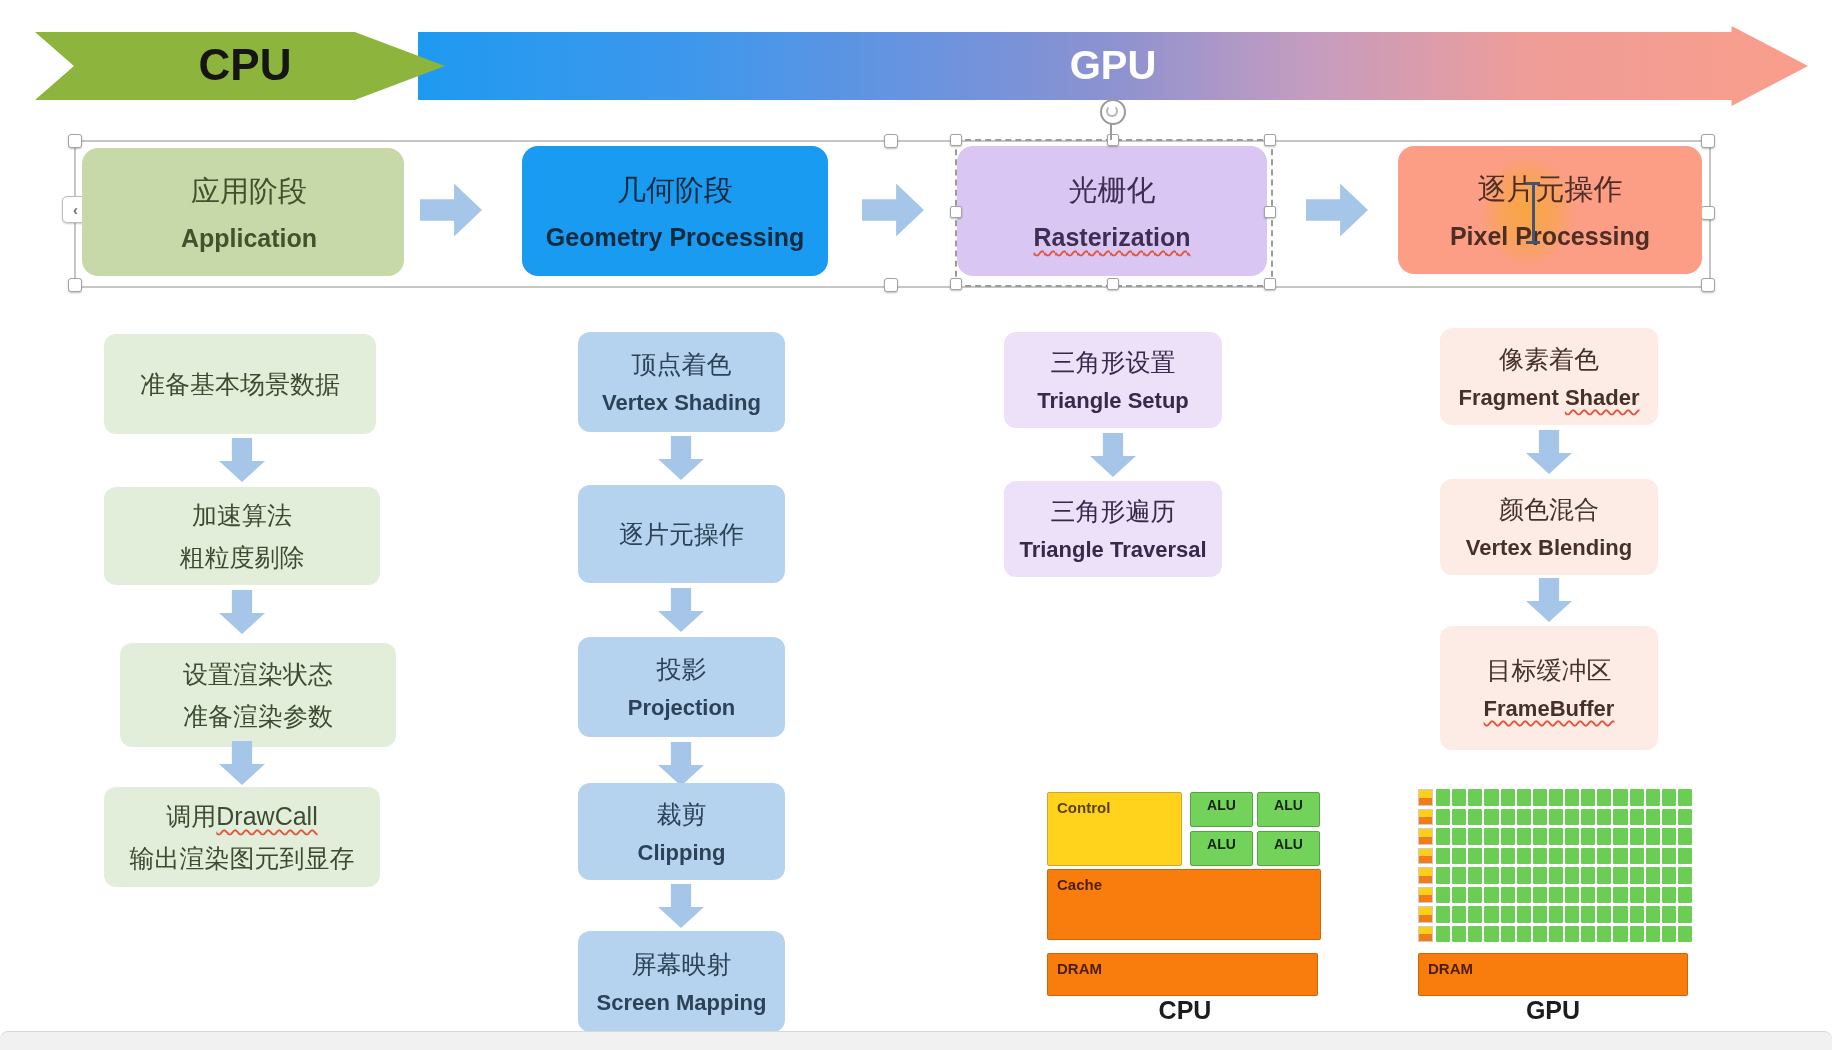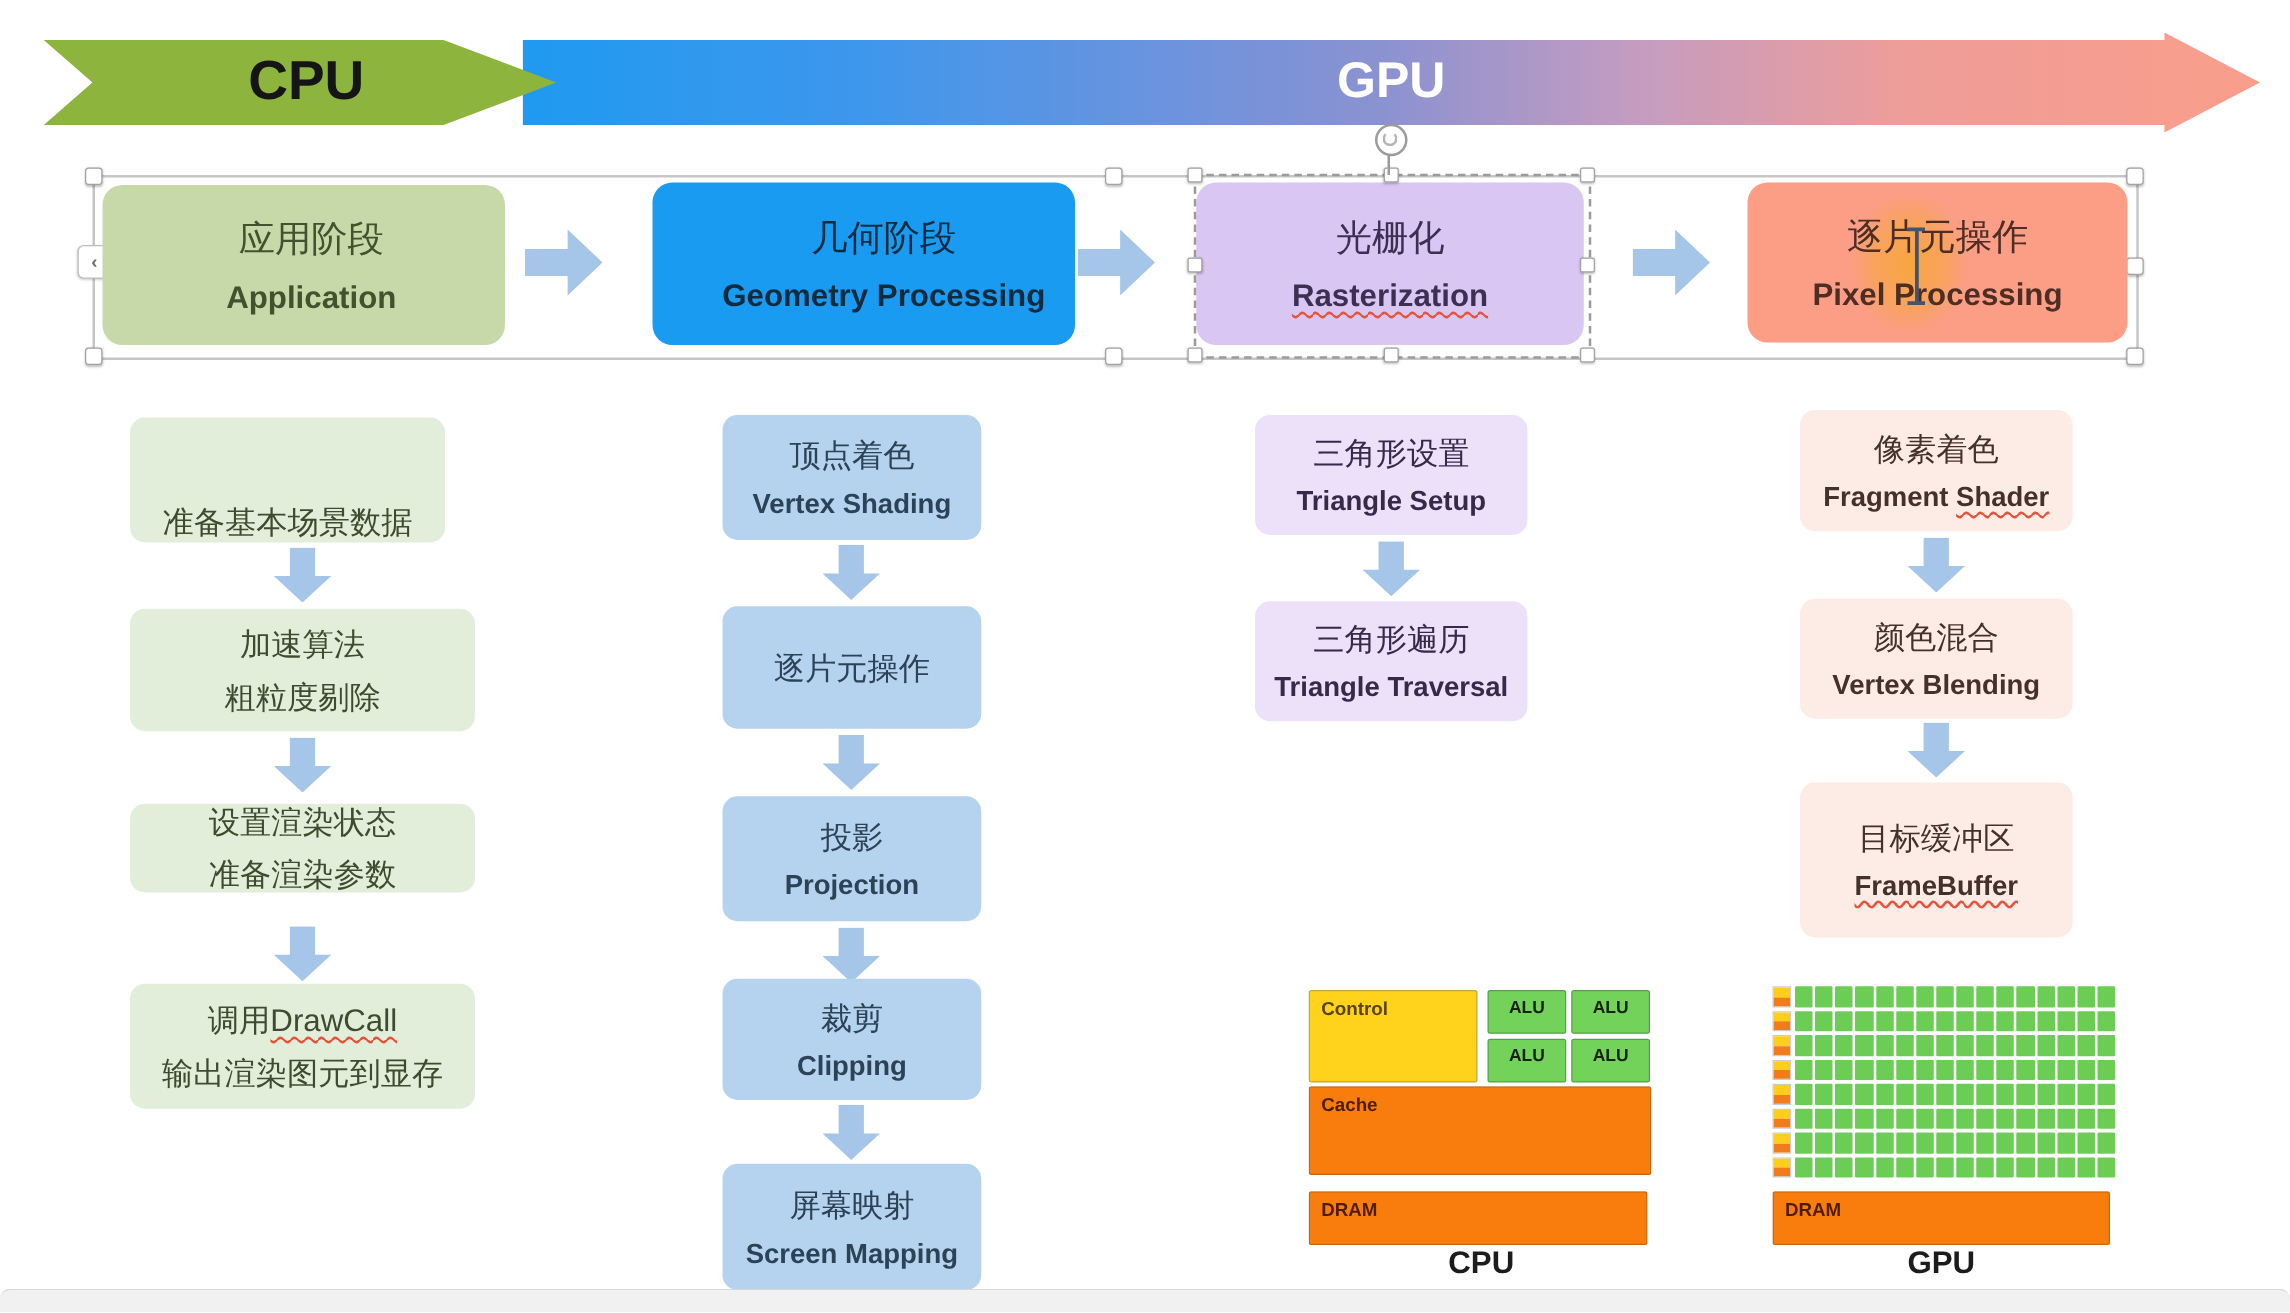"几何阶段" .st-geo { padding-left: 32px -> none }
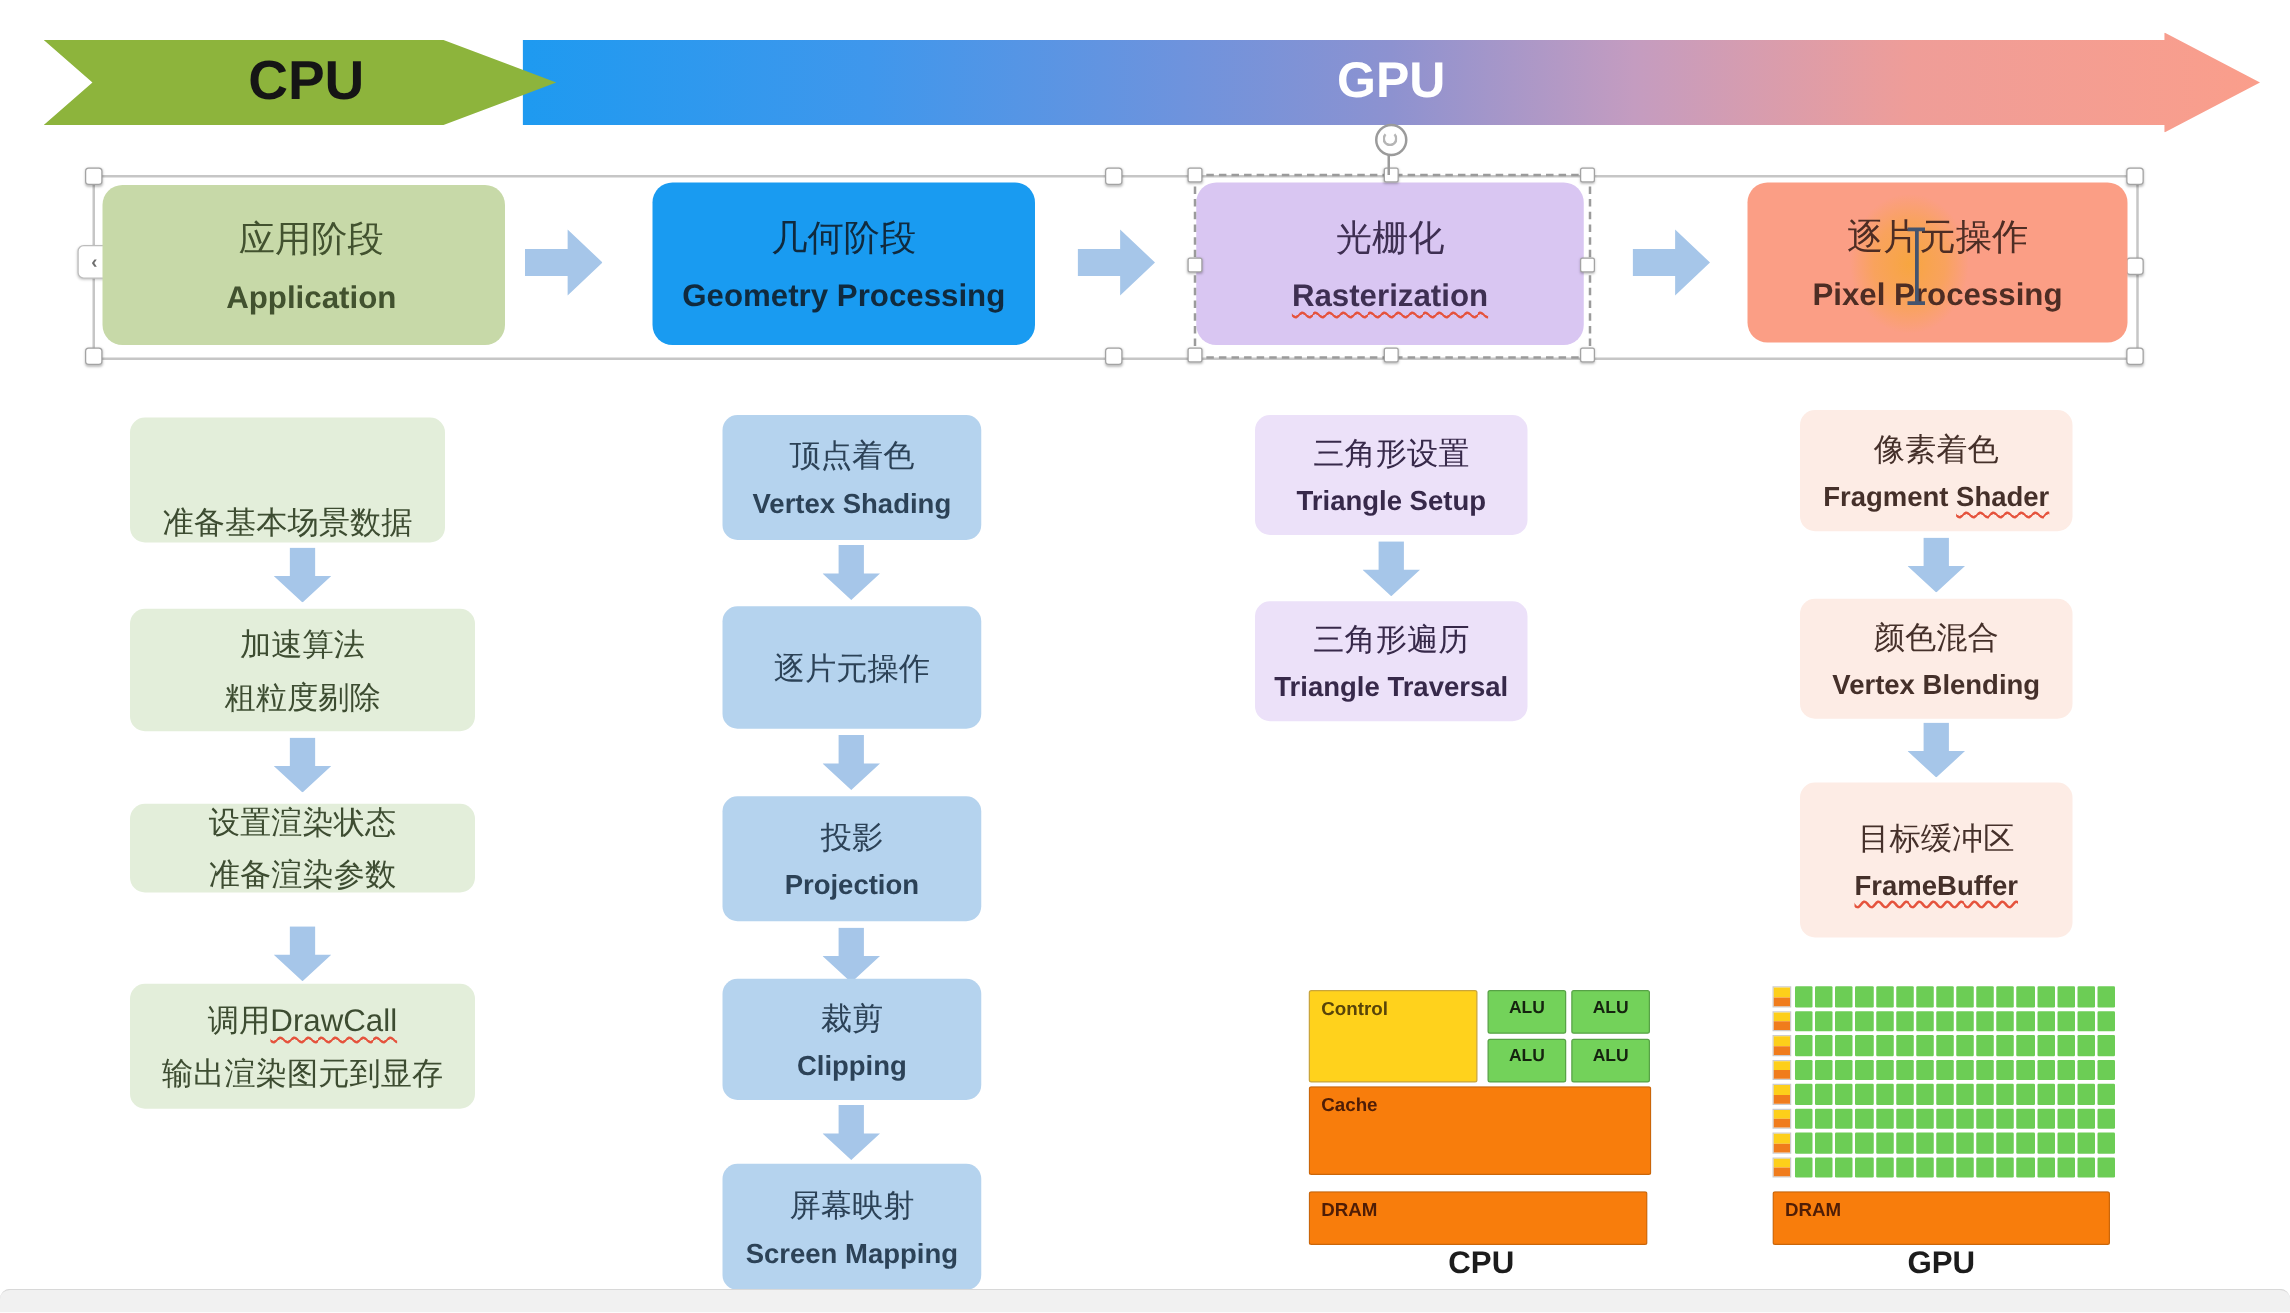"准备基本场景数据" div.box { justify-content: flex-end -> none; width: 252px -> 272px }
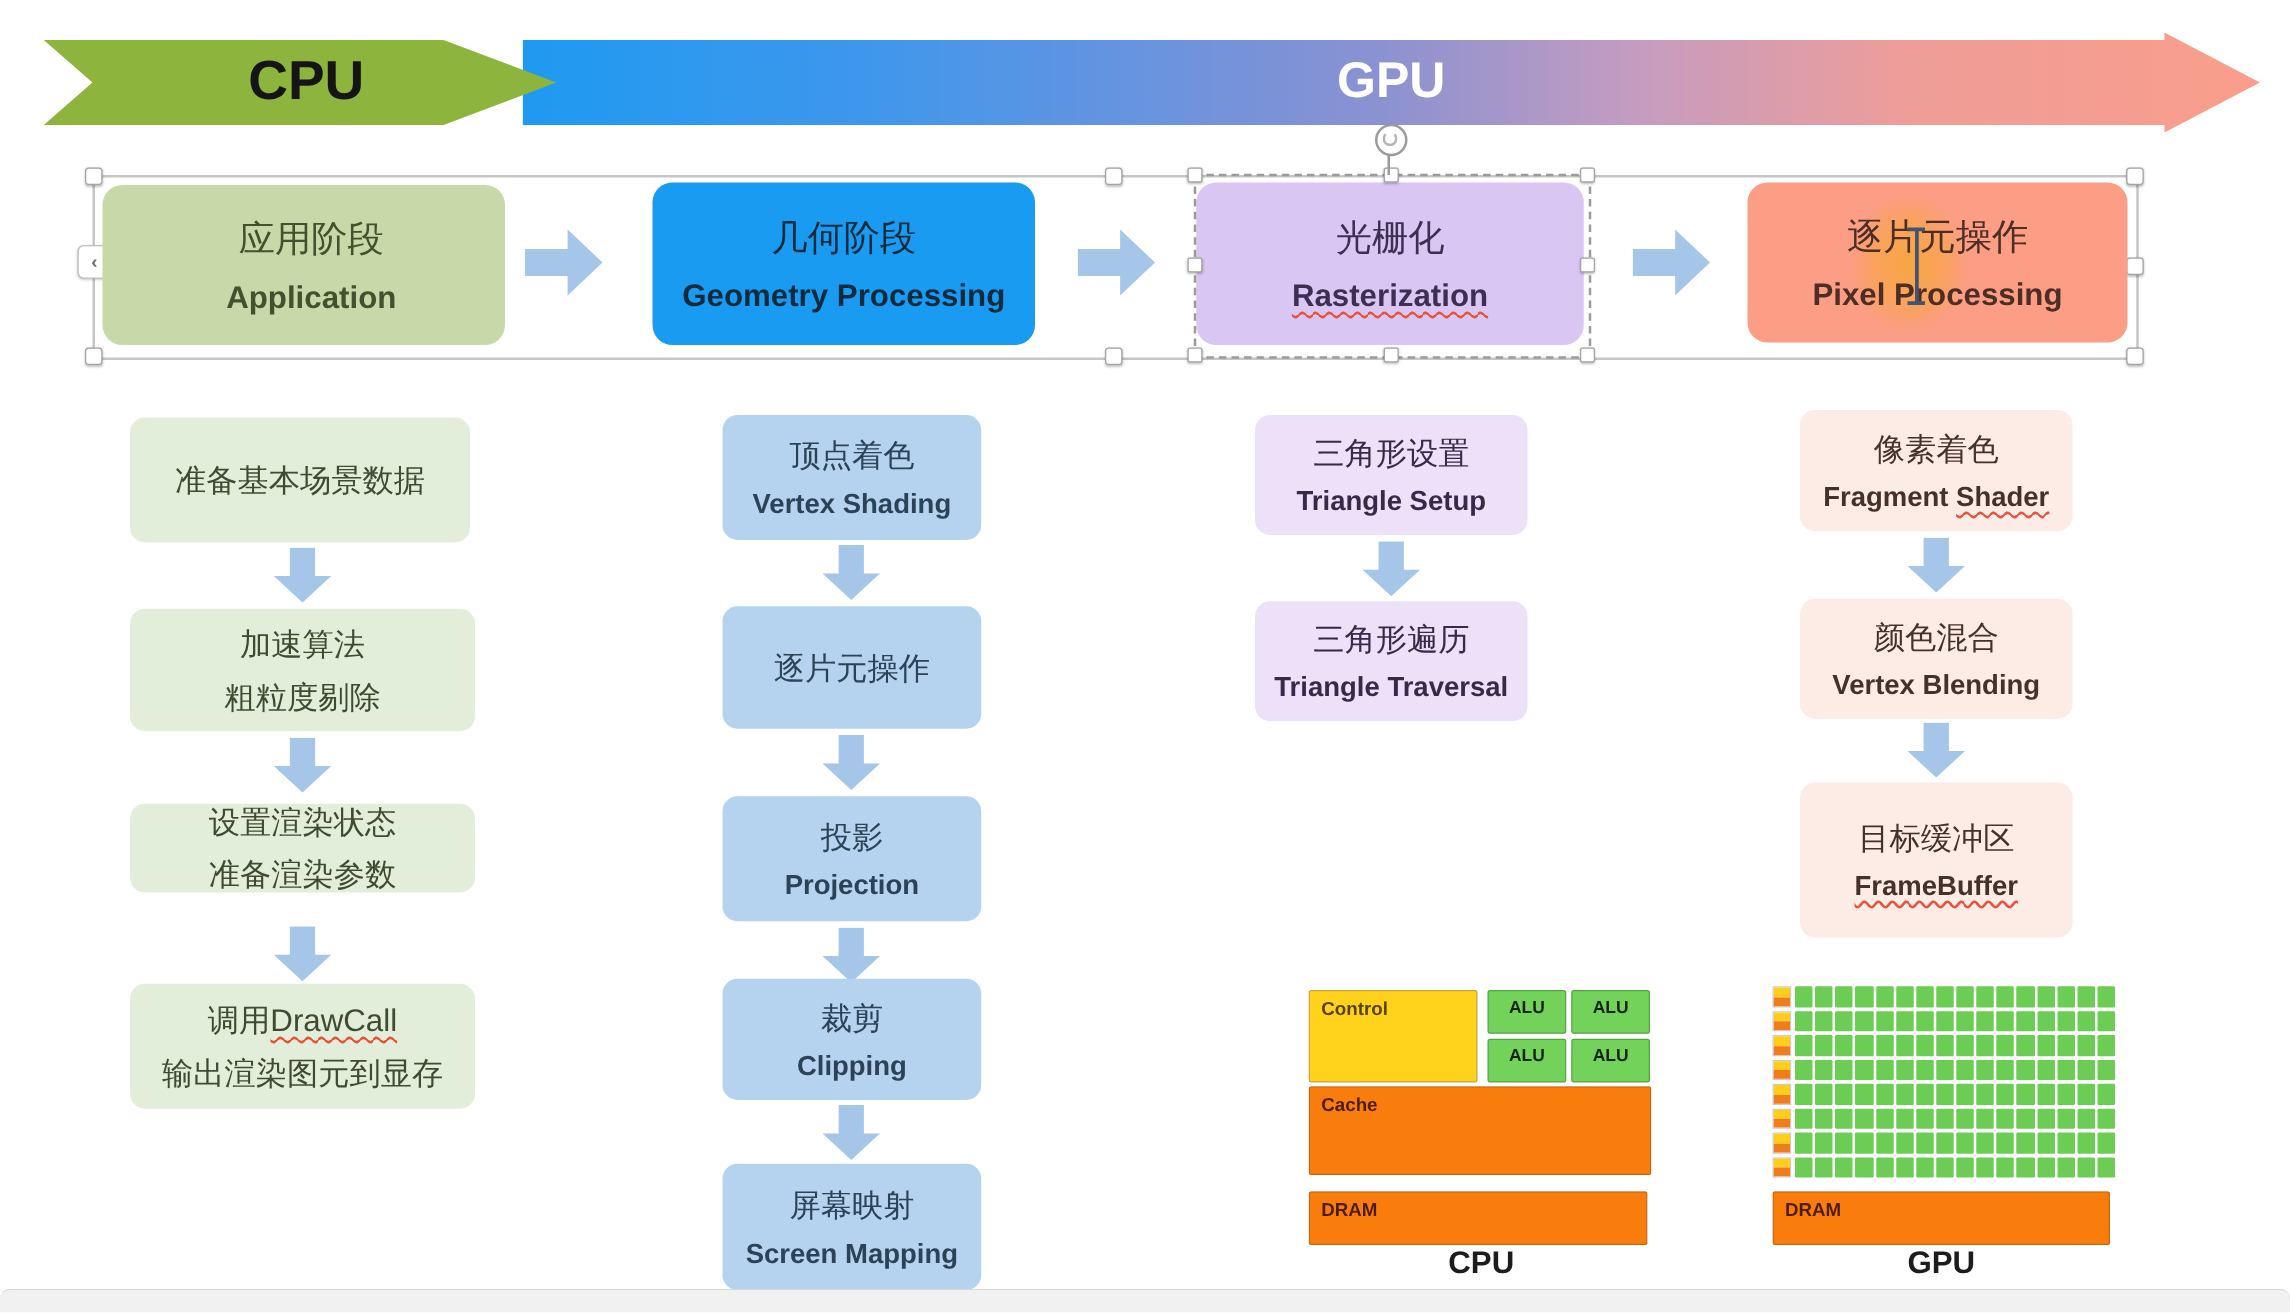"设置渲染状态" div.box { height: 71px -> 104px; left: 104px -> 120px }
